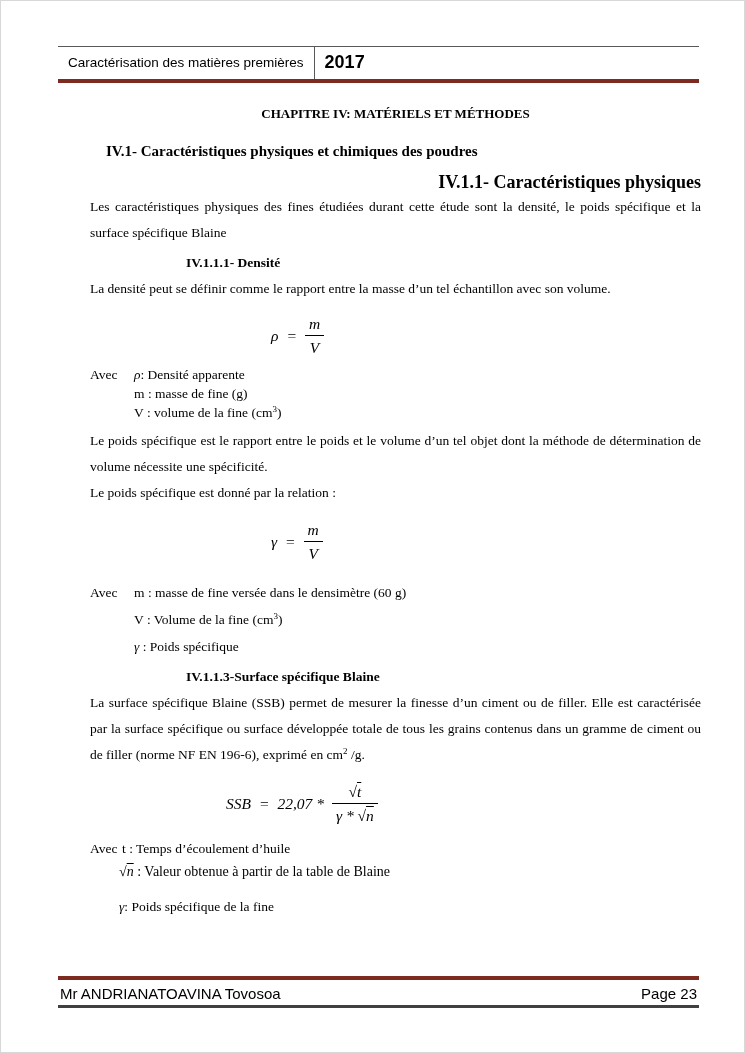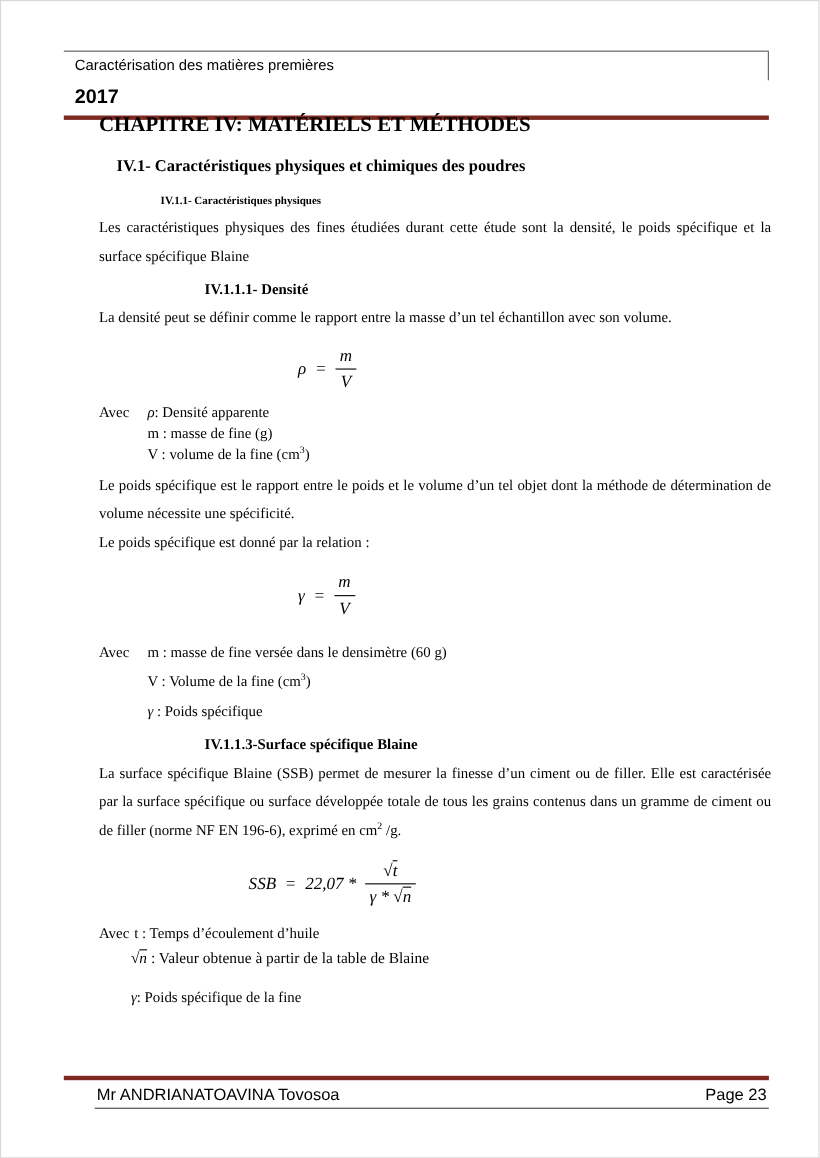"Caractérisation des matières premières" .header { flex-direction: column -> none }
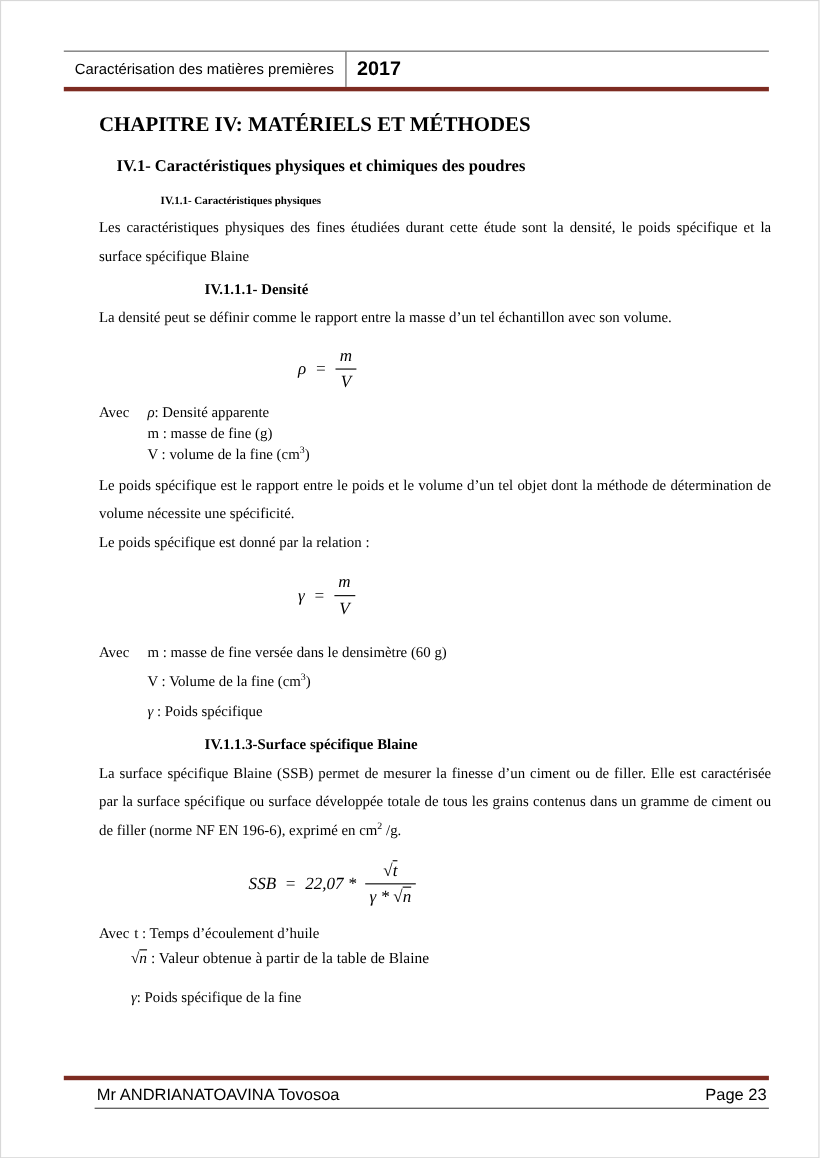"CHAPITRE IV: MATÉRIELS ET MÉTHODES" .chapter-title { font-size: 19px -> 13px; text-align: none -> center }
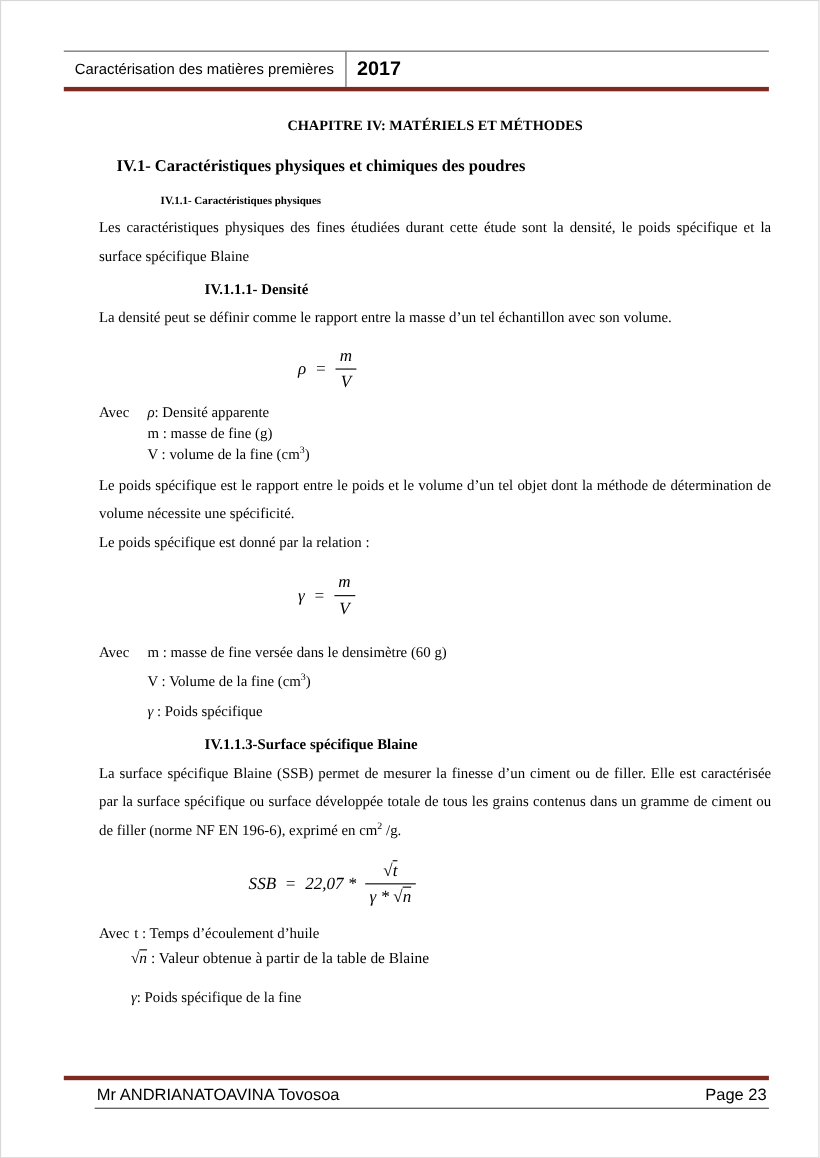"IV.1.1- Caractéristiques physiques" .h-iv11 { font-size: 10px -> 18px; text-align: none -> right }
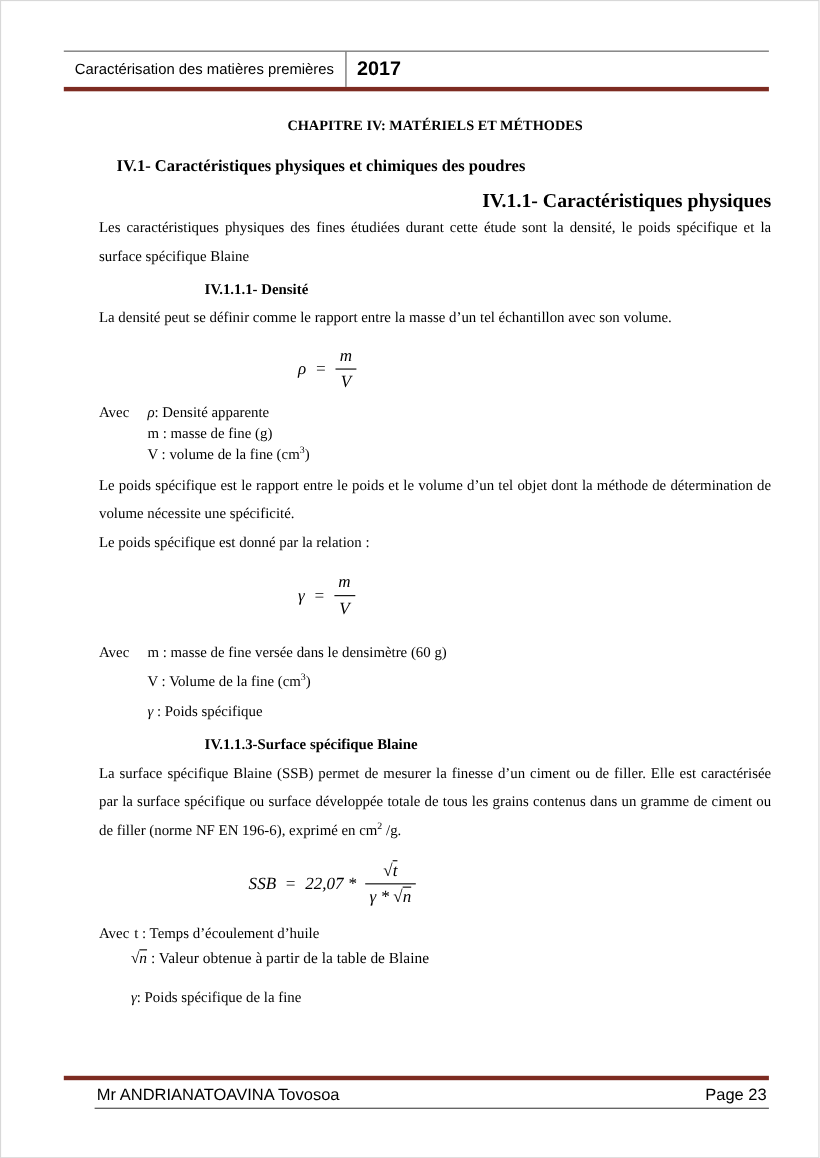"Mr ANDRIANATOAVINA Tovosoa" .footer-row { border-bottom: 1px solid #404040 -> 3px solid #404040; margin-left: 28px -> none }
